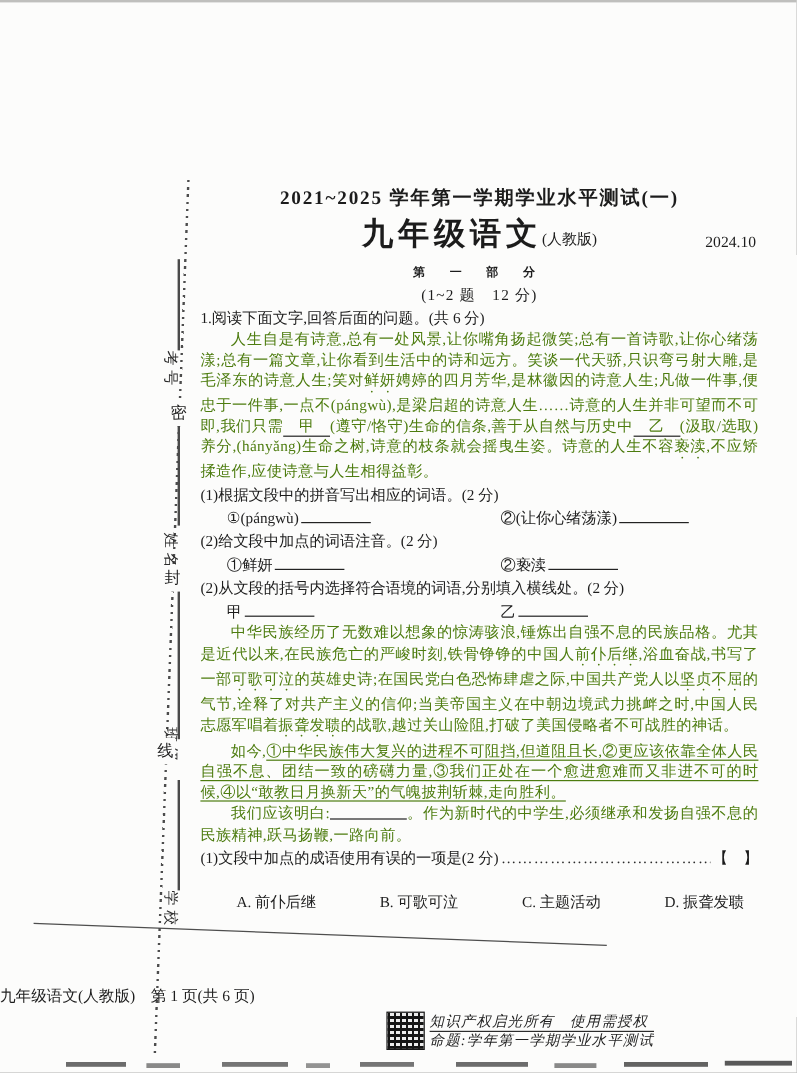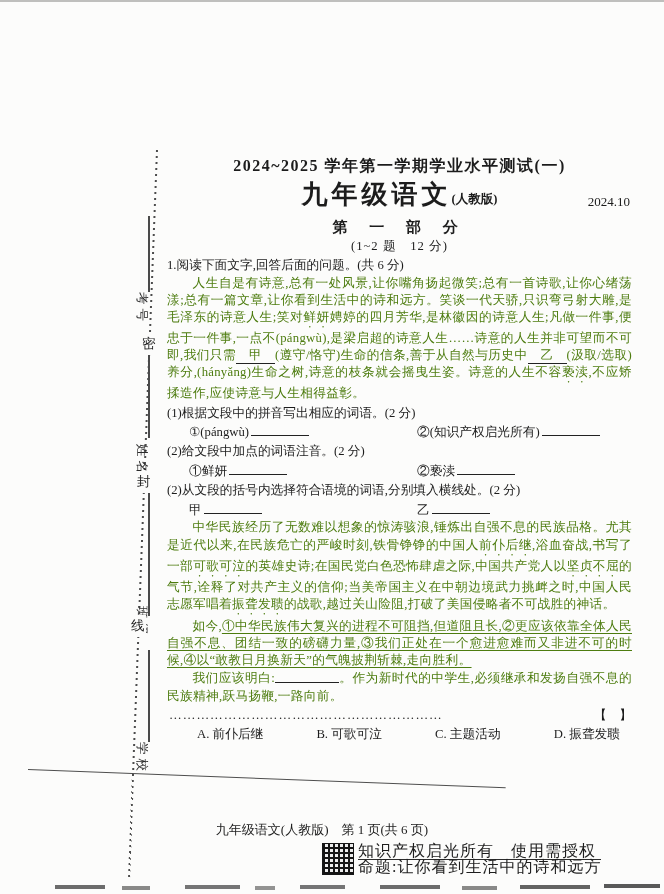"2024~2025 学年第一学期学业水平测试(一)" div.title1 { text: 2024 -> 2021 }
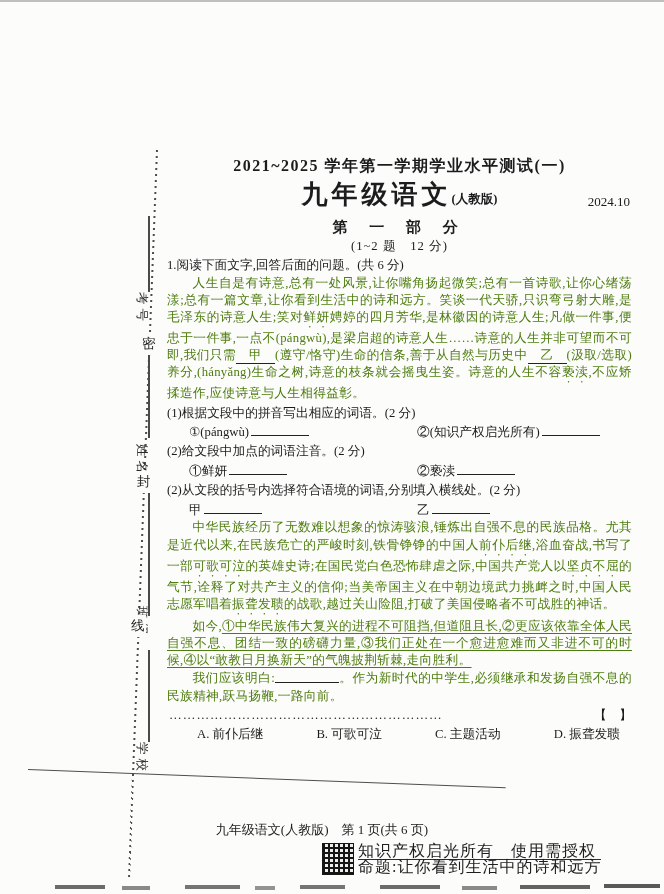"(人教版)" .edition { font-weight: 700 -> 400 }
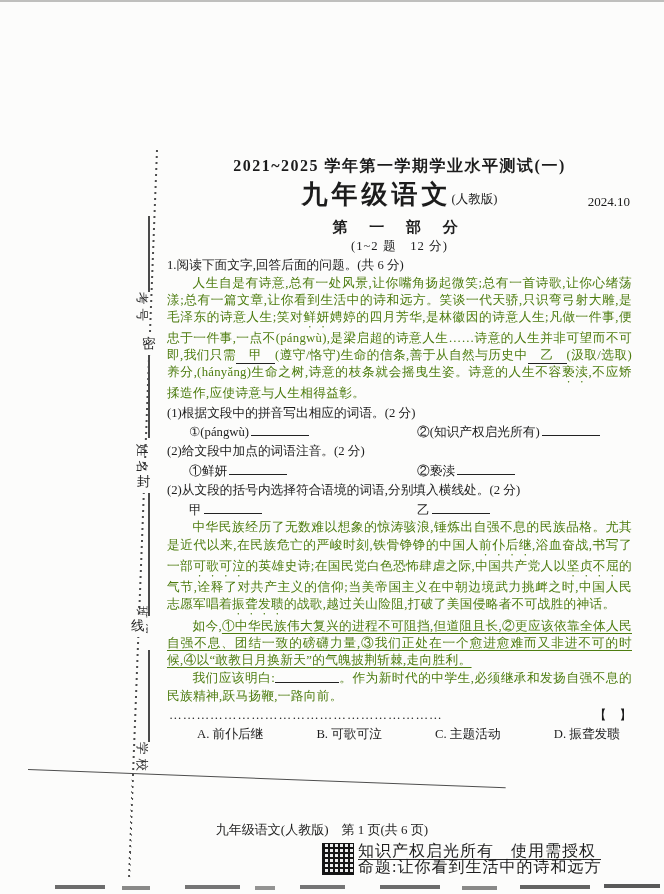"第 一 部 分" .sec-head { font-size: 15px -> 10px }
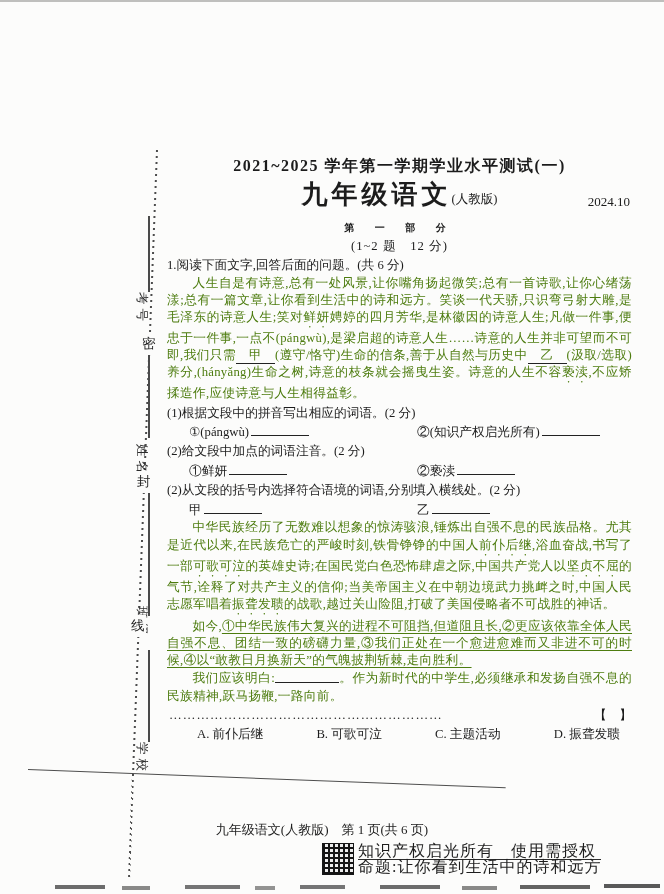"②(知识产权启光所有)" span { text: 知识产权启光所有 -> 让你心绪荡漾 }
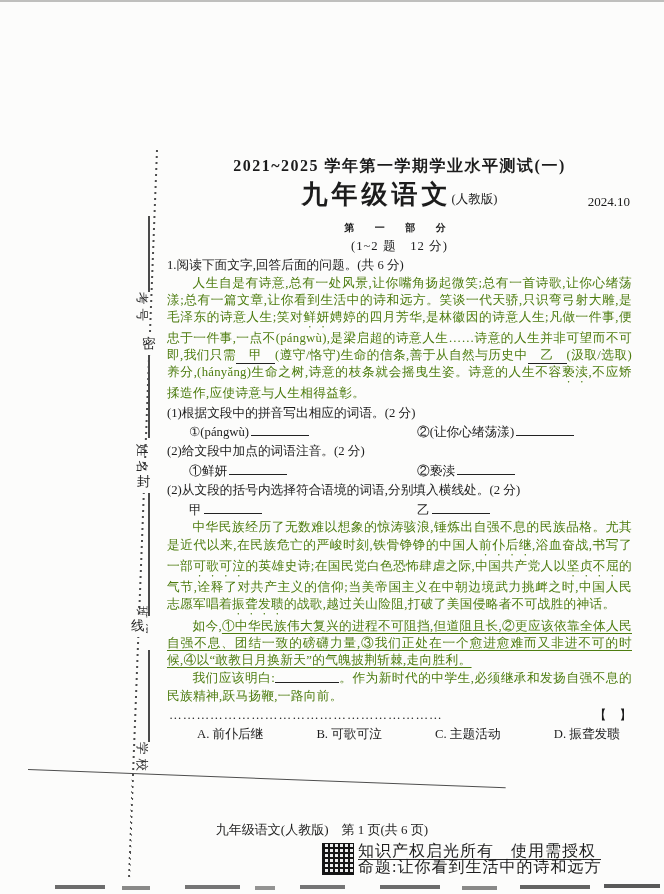"(1)文段中加点的成语使用有误的一项是(2 分)" span.qtext { html: none -> <span>(1)文段中加点的成语使用有误的一项是(2 分)</span> }
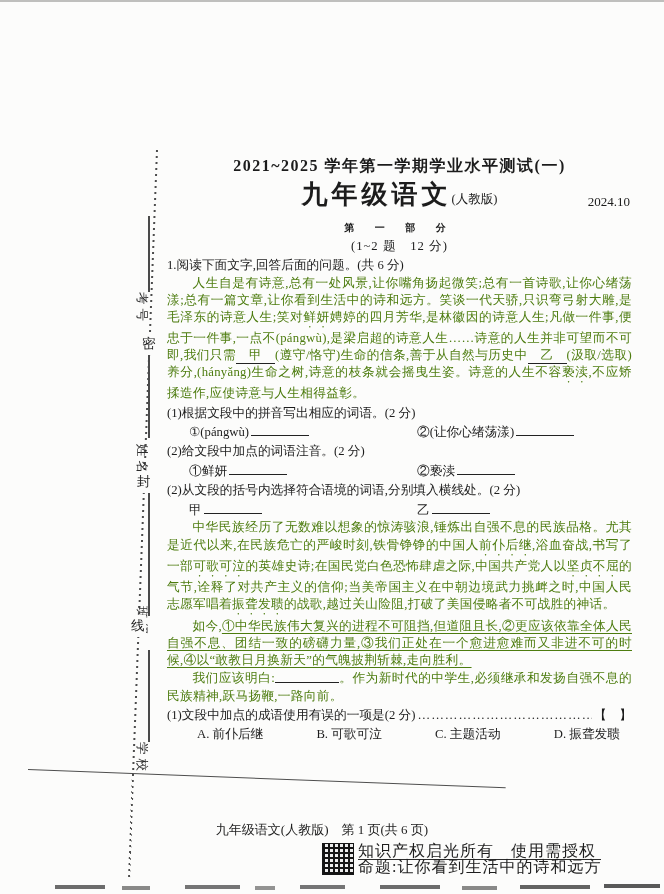"A. 前仆后继" .opts { margin-top: 2px -> 20px }
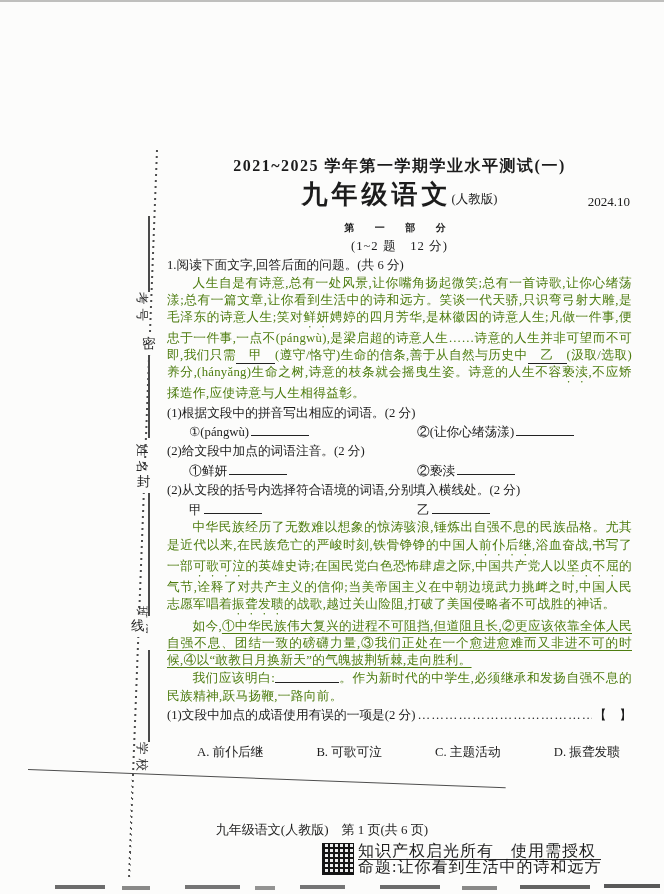"九年级语文(人教版) 第 1 页(共 6" .footer { text-align: center -> none }
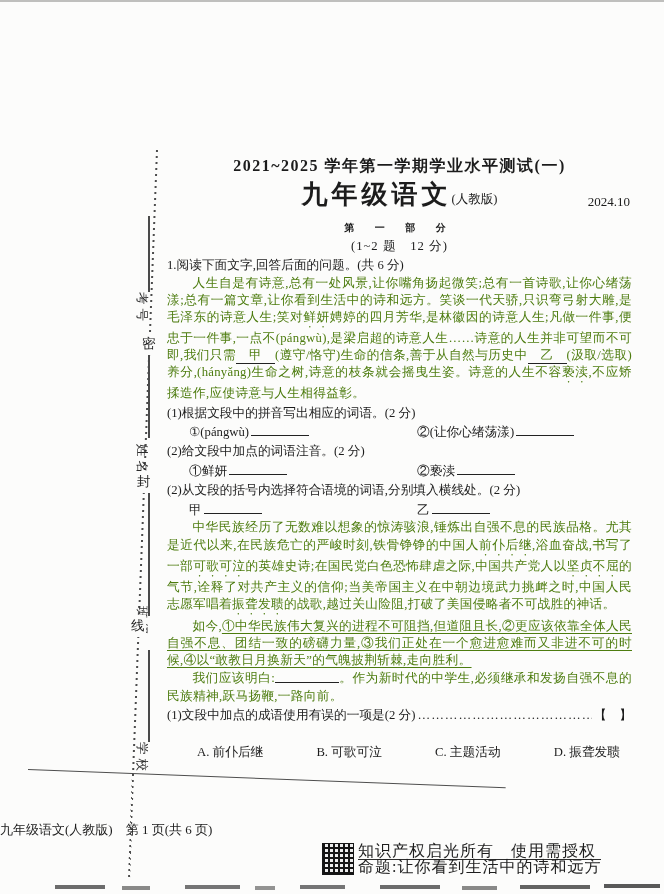"知识产权启光所有 使用需授权" .pub-text { font-size: 16px -> 12px; font-style: none -> italic }
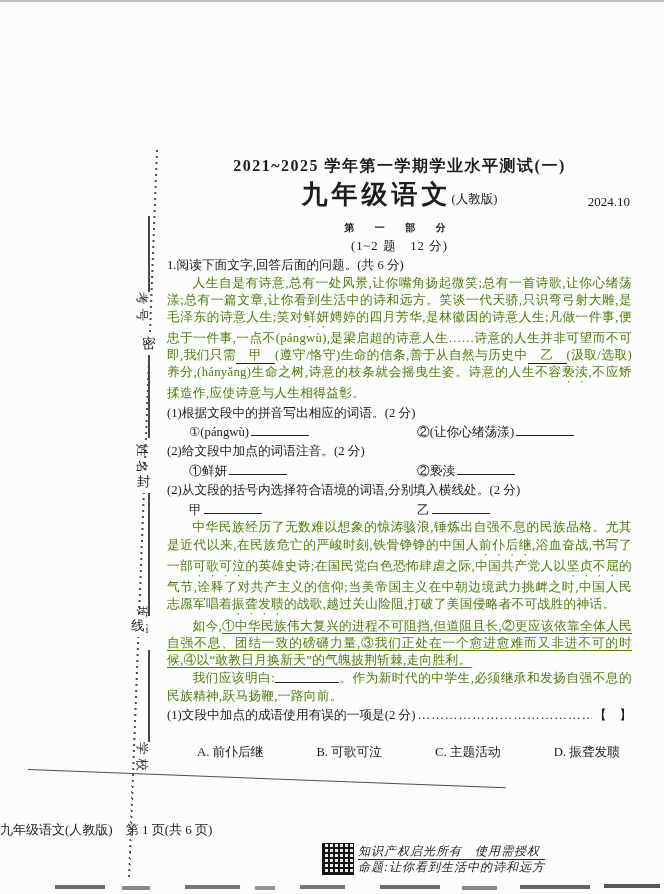"命题:让你看到生活中的诗和远方" div.pub-l2 { text: :让你看到生活中的诗和远方 -> :学年第一学期学业水平测试 }
